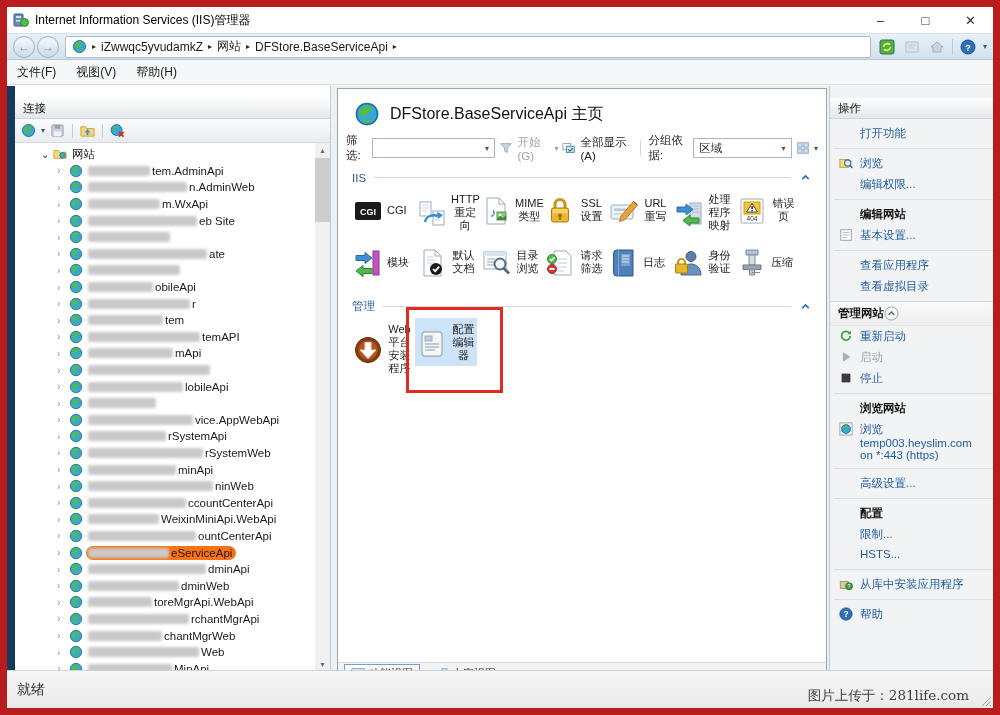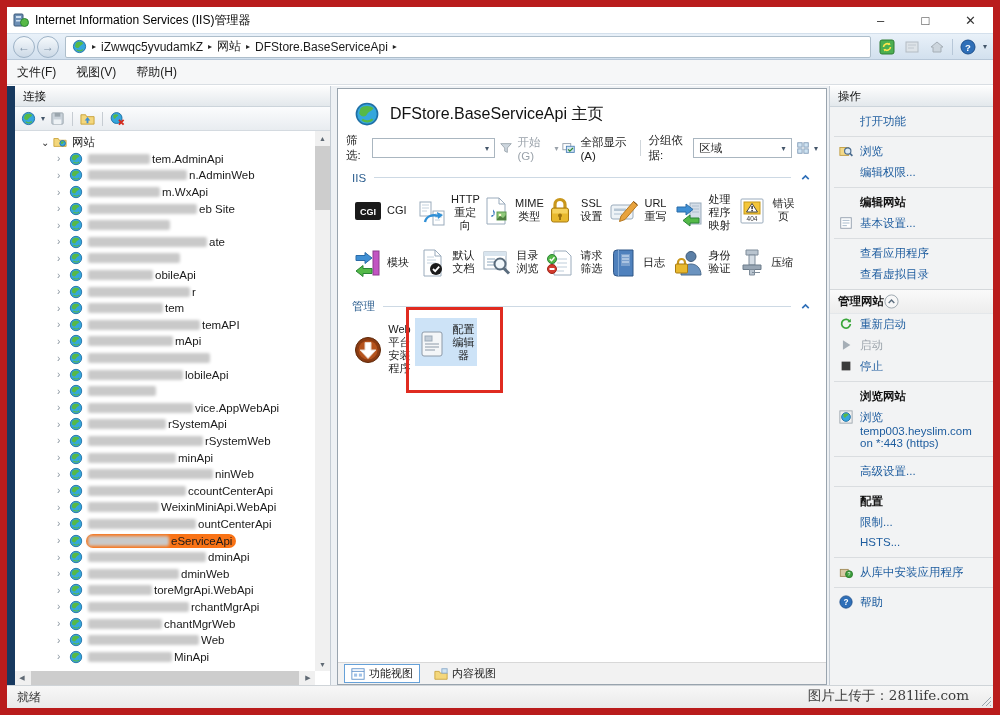"连接" .panel-header { margin-top: none -> 12px }
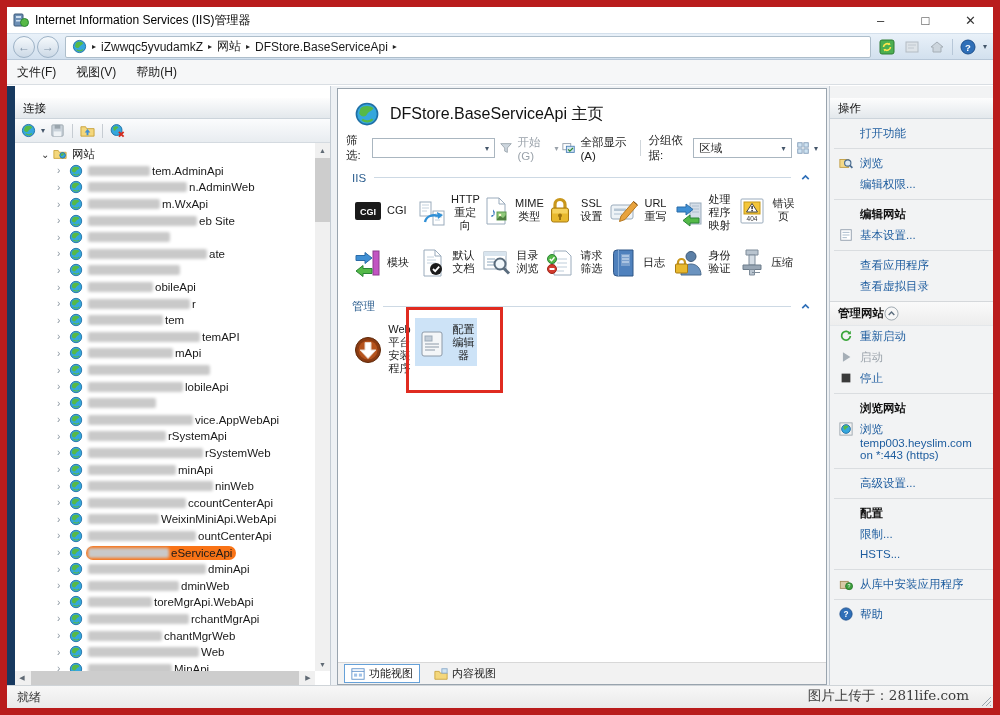"就绪" .statusbar { font-size: 12px -> 14px; height: 23px -> 38px }
